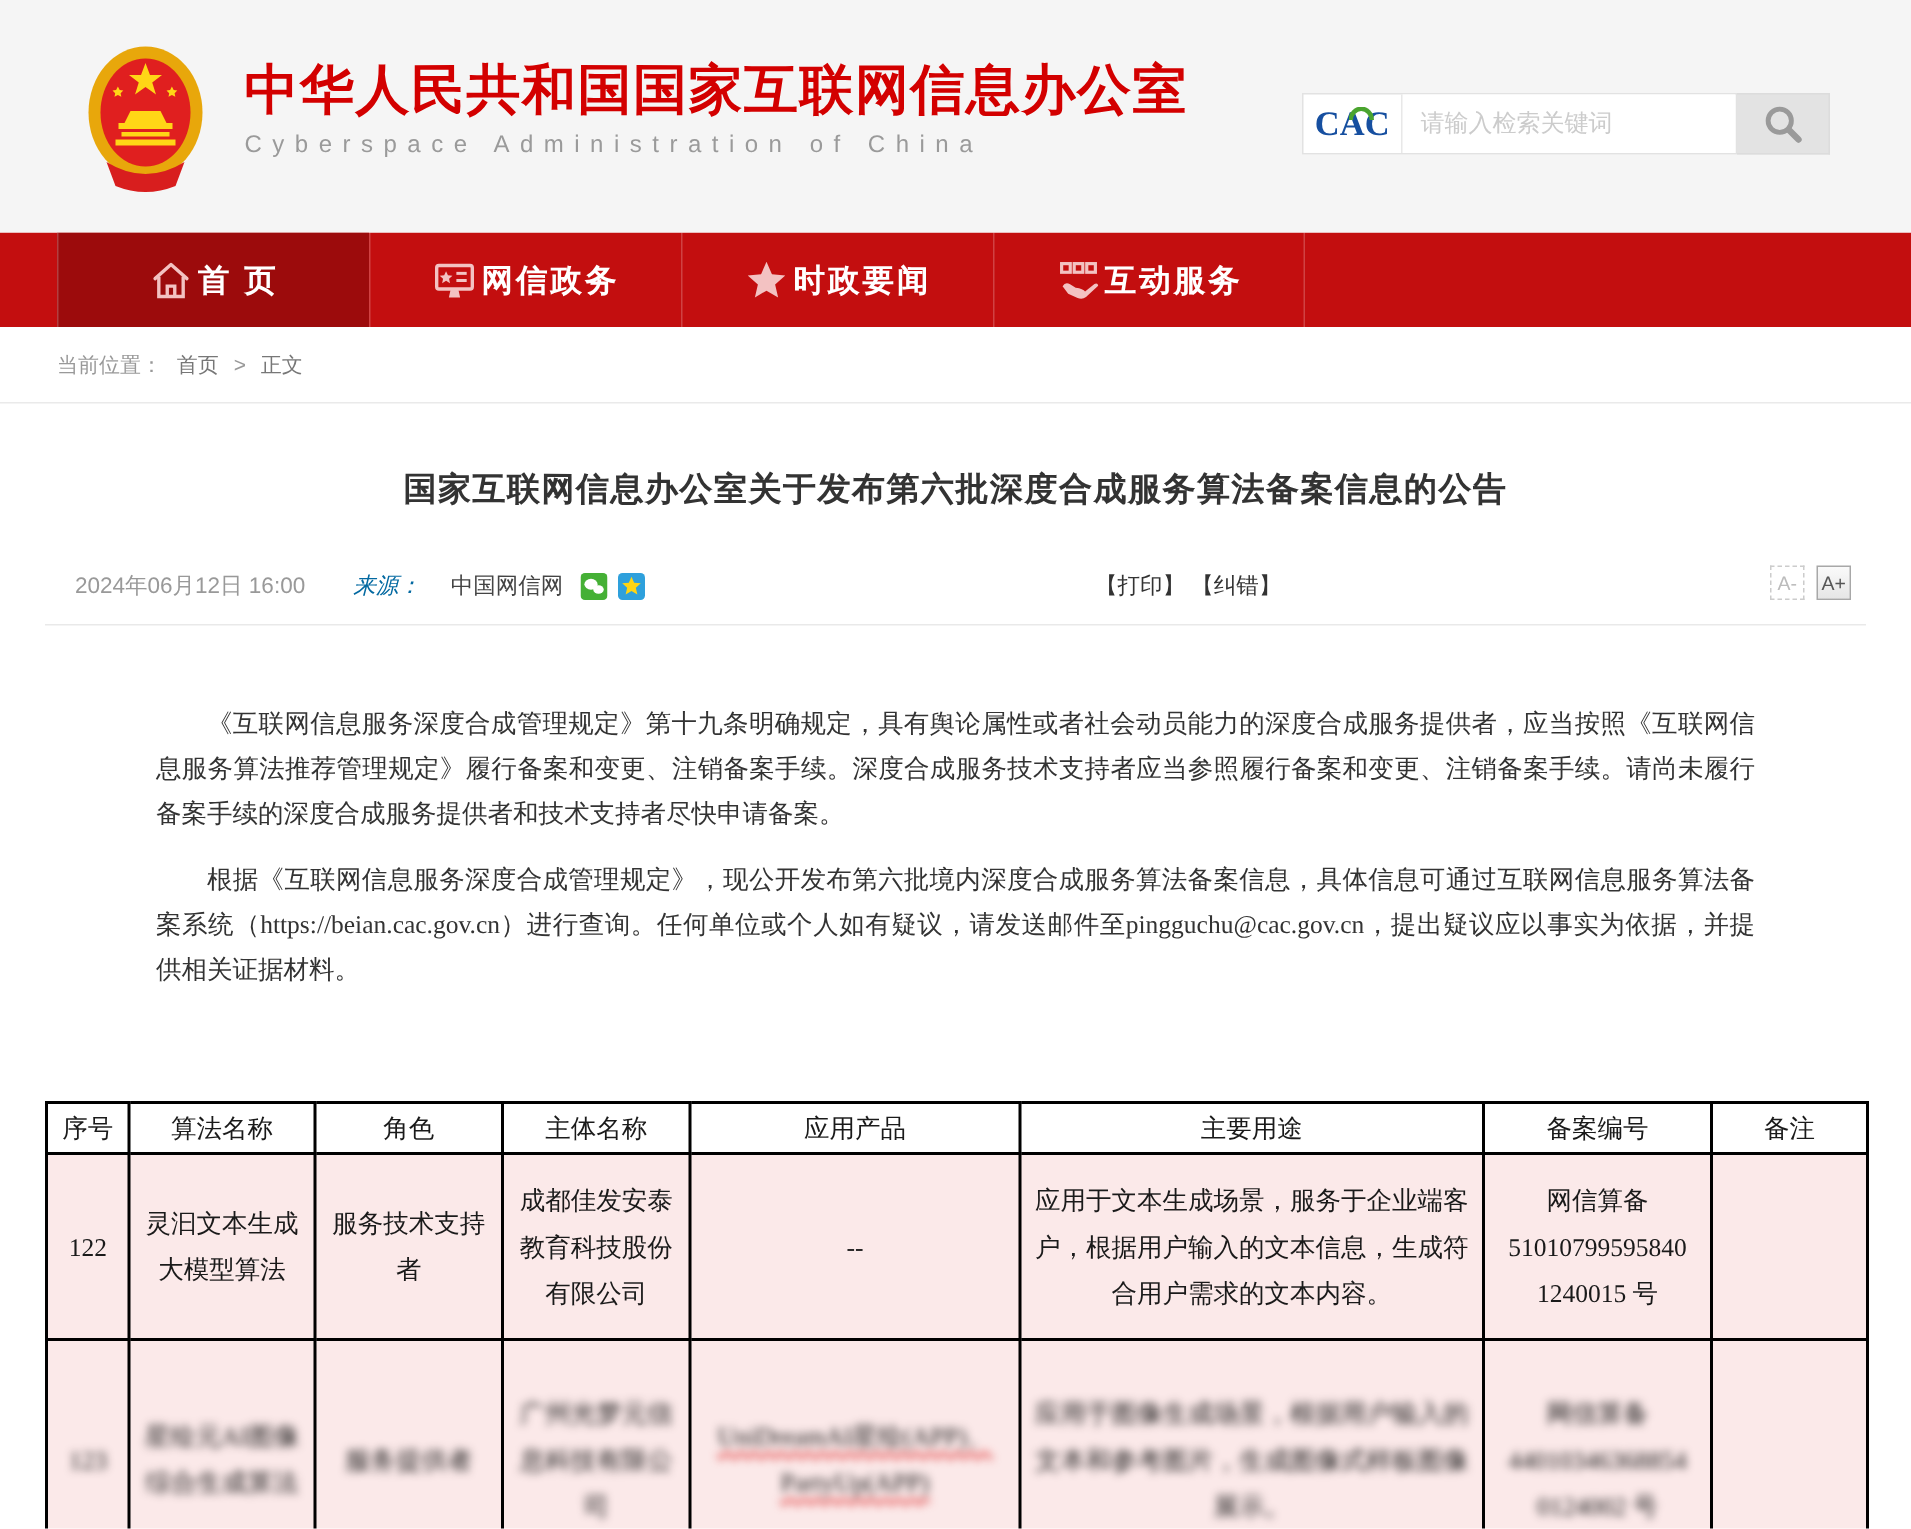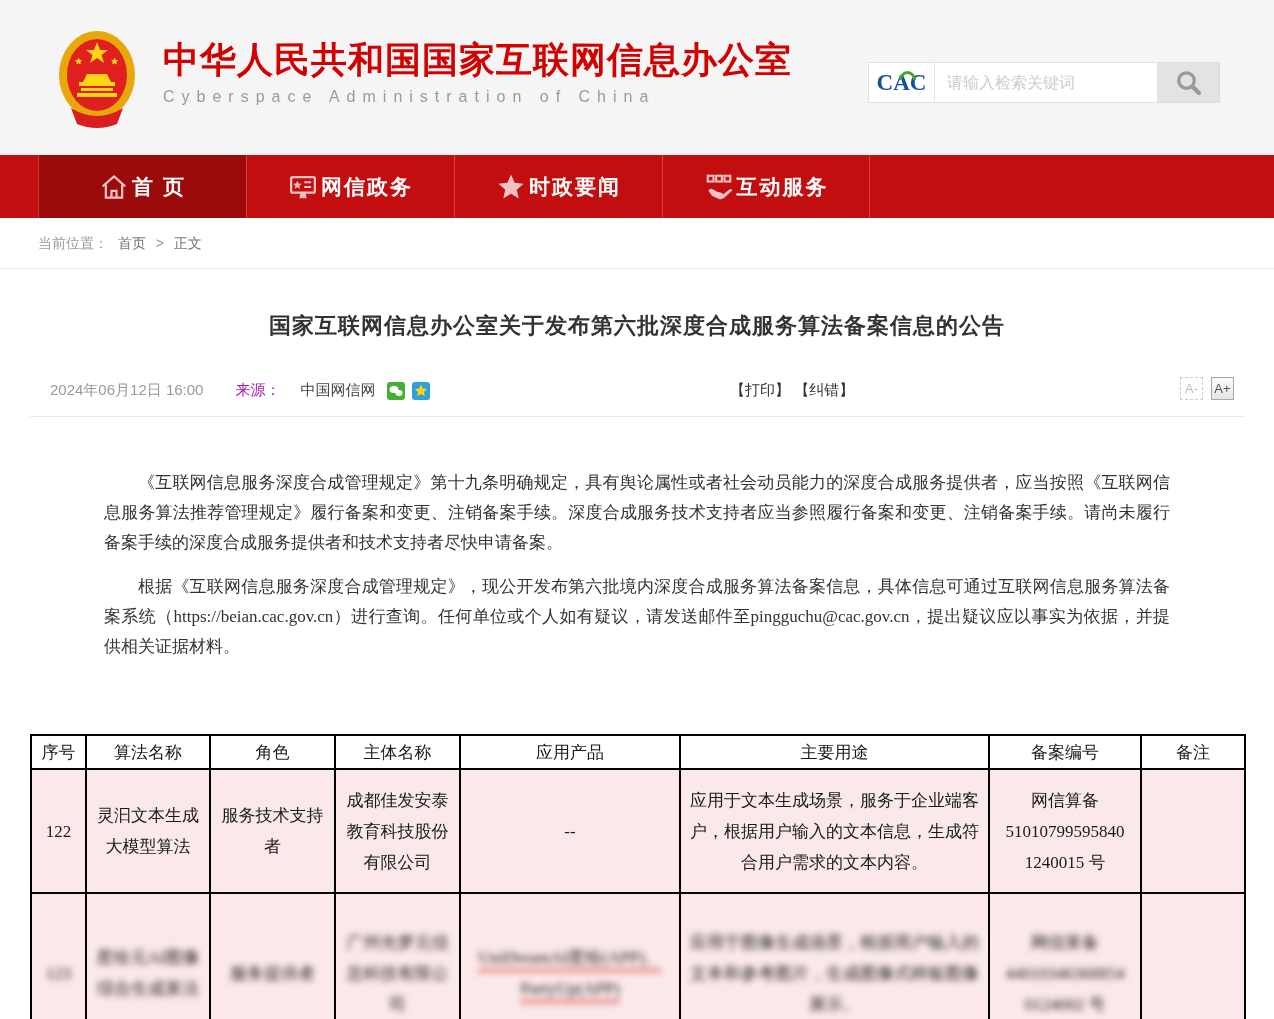"来源：" .meta-source-label { color: #a21caf -> #0369a1; font-style: none -> italic }
